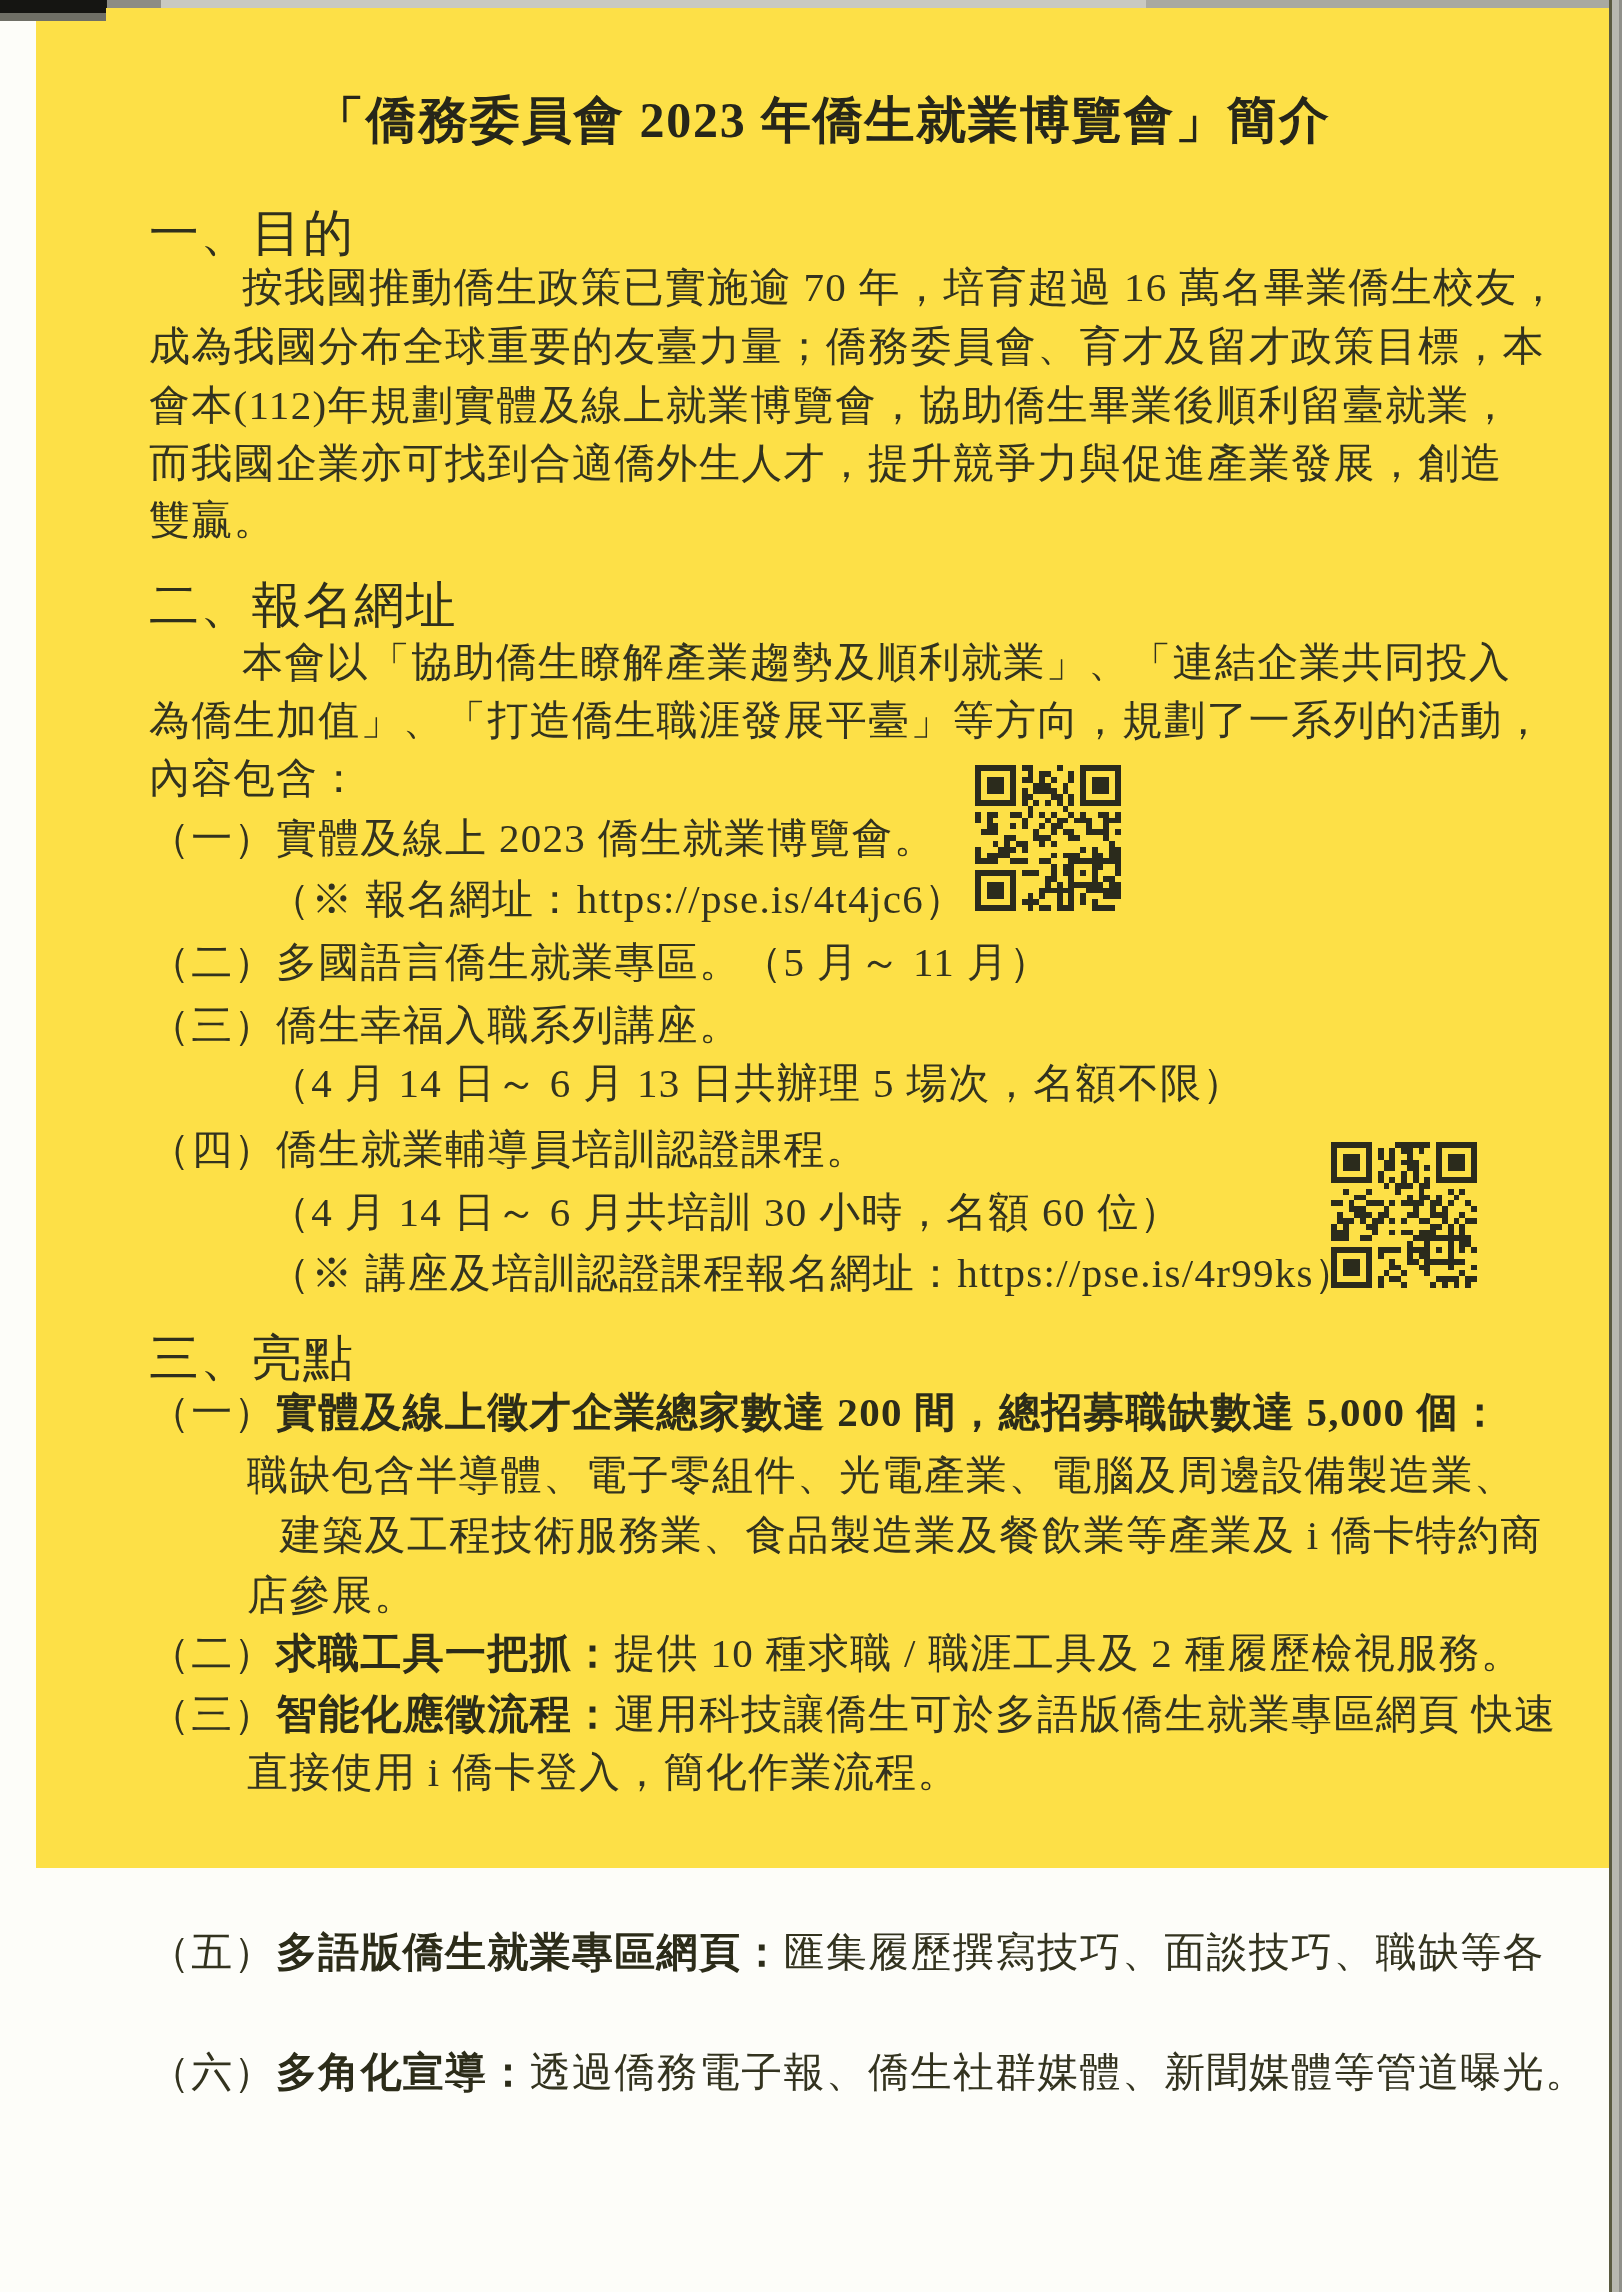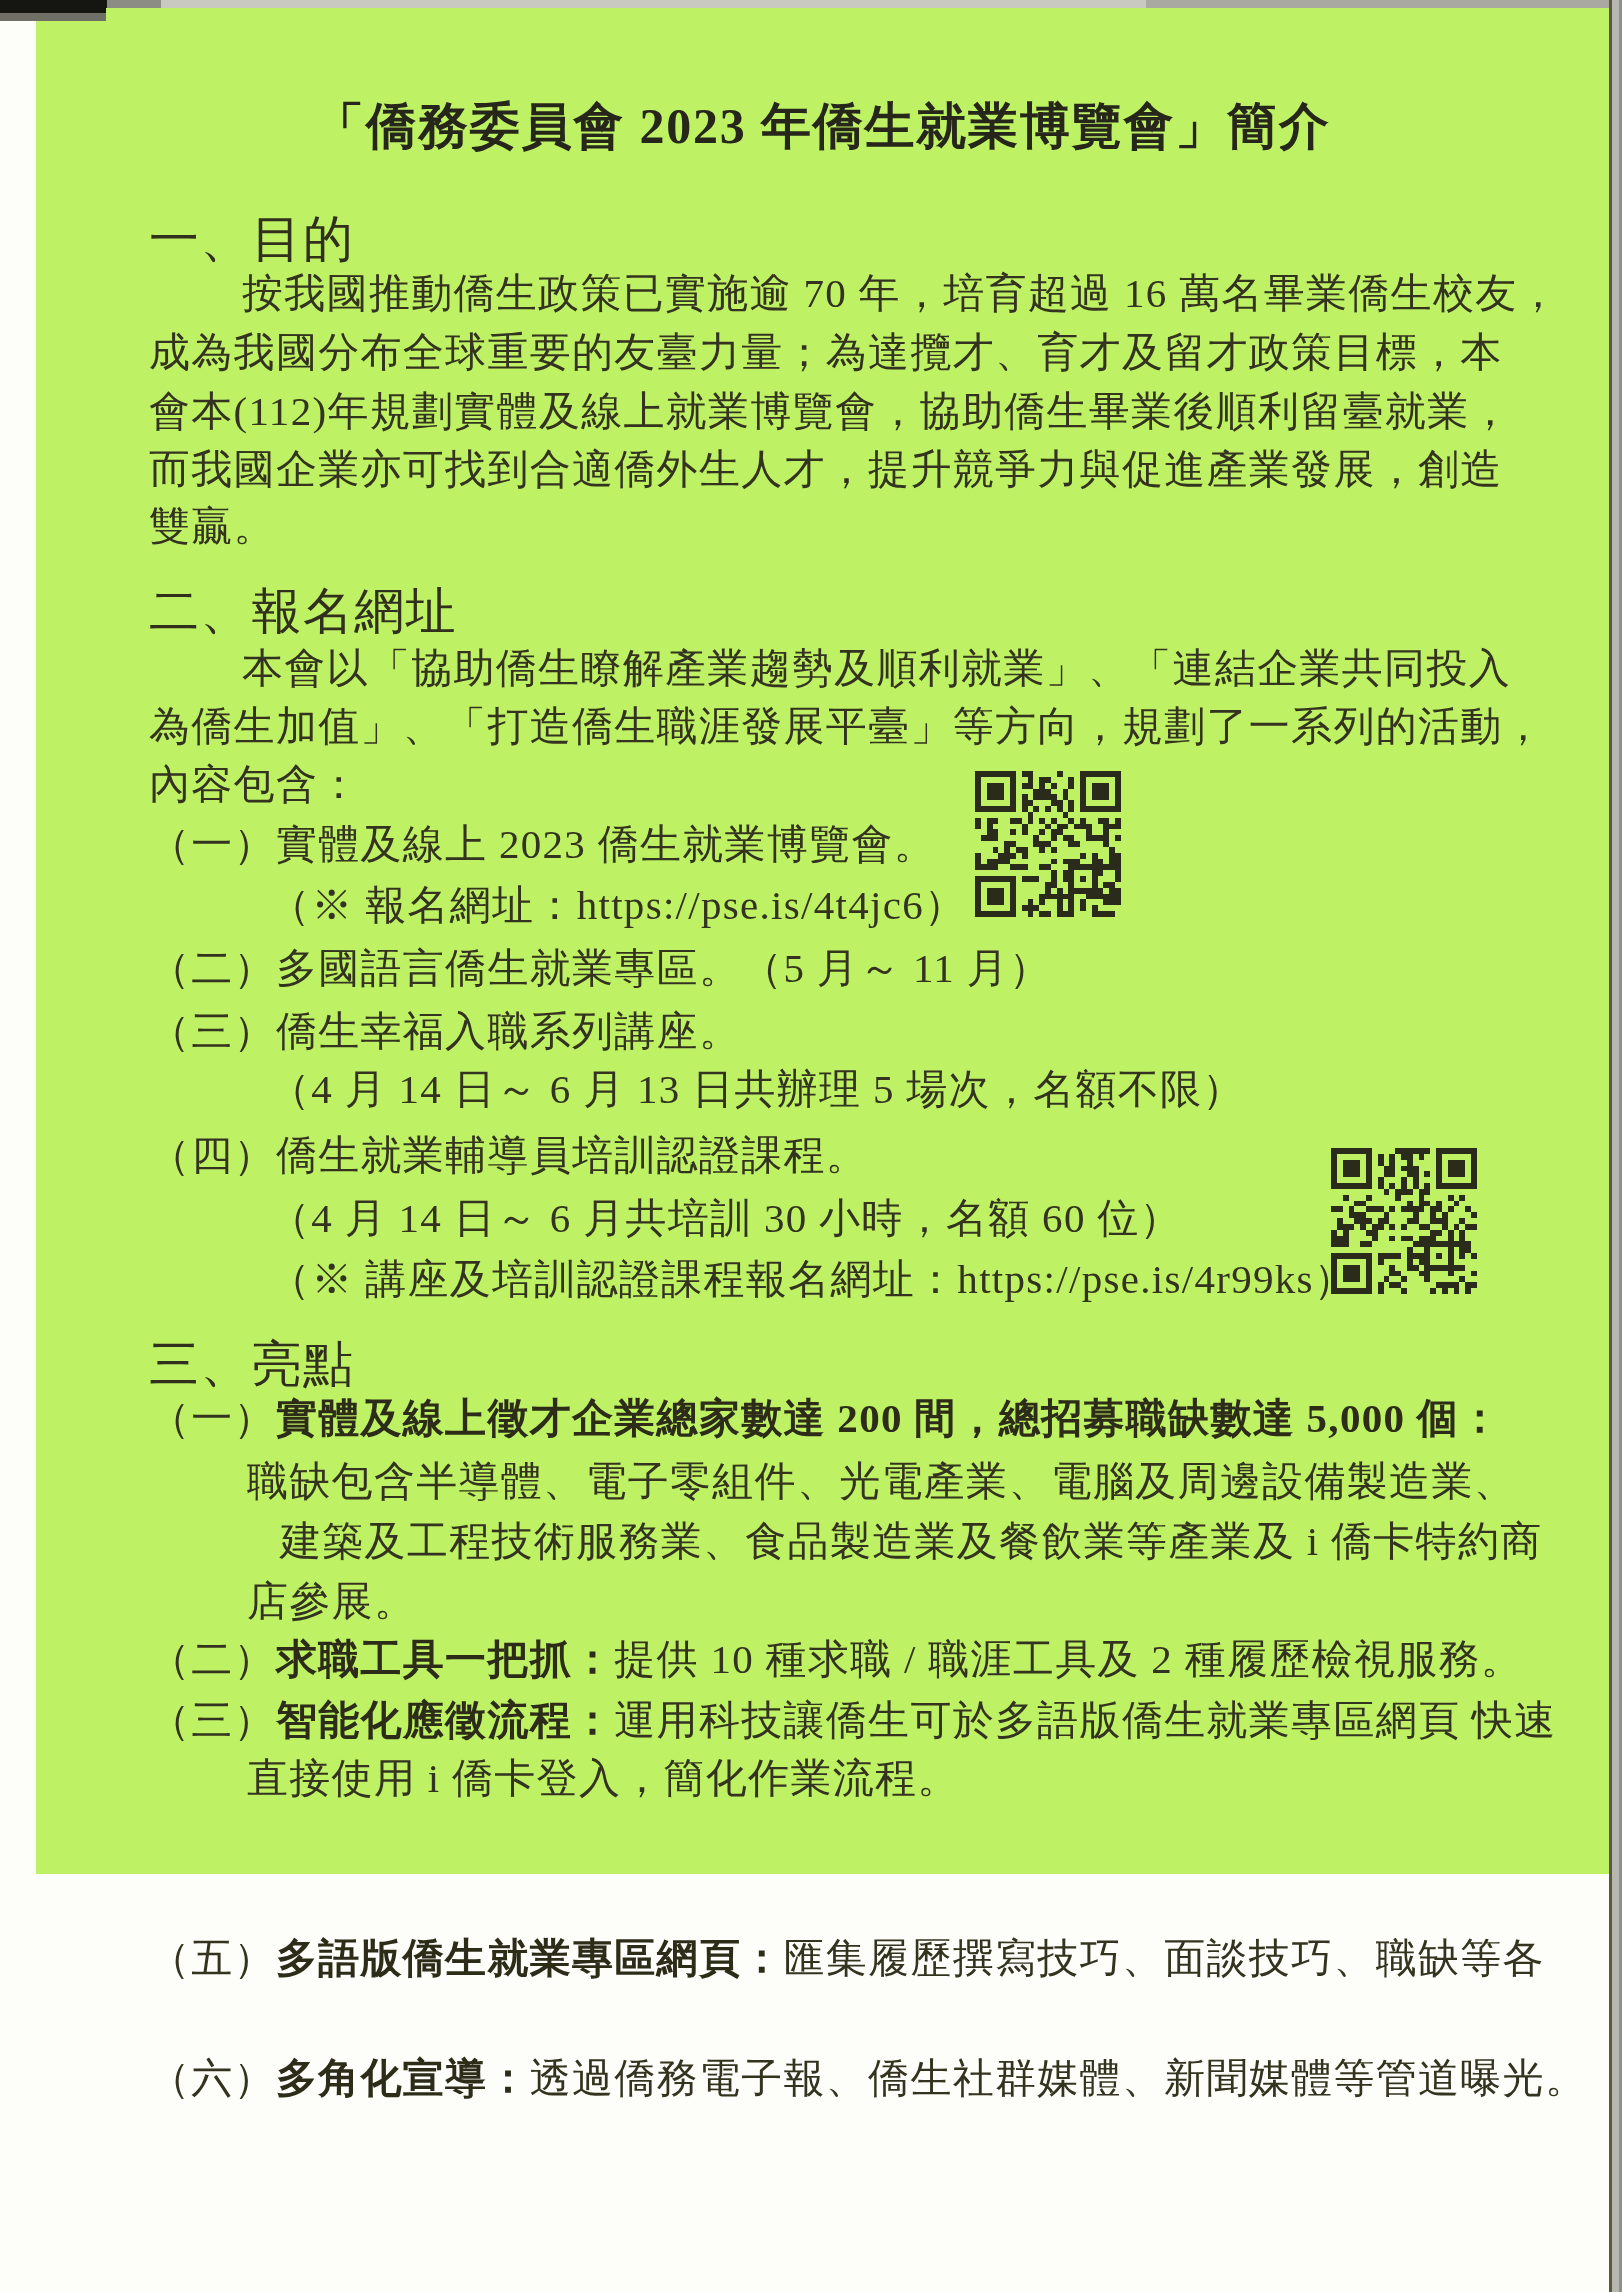"「僑務委員會 2023 年僑生就業博覽會」簡介" .paper { background: #bef264 -> #fde047; top: 8px -> 2px }
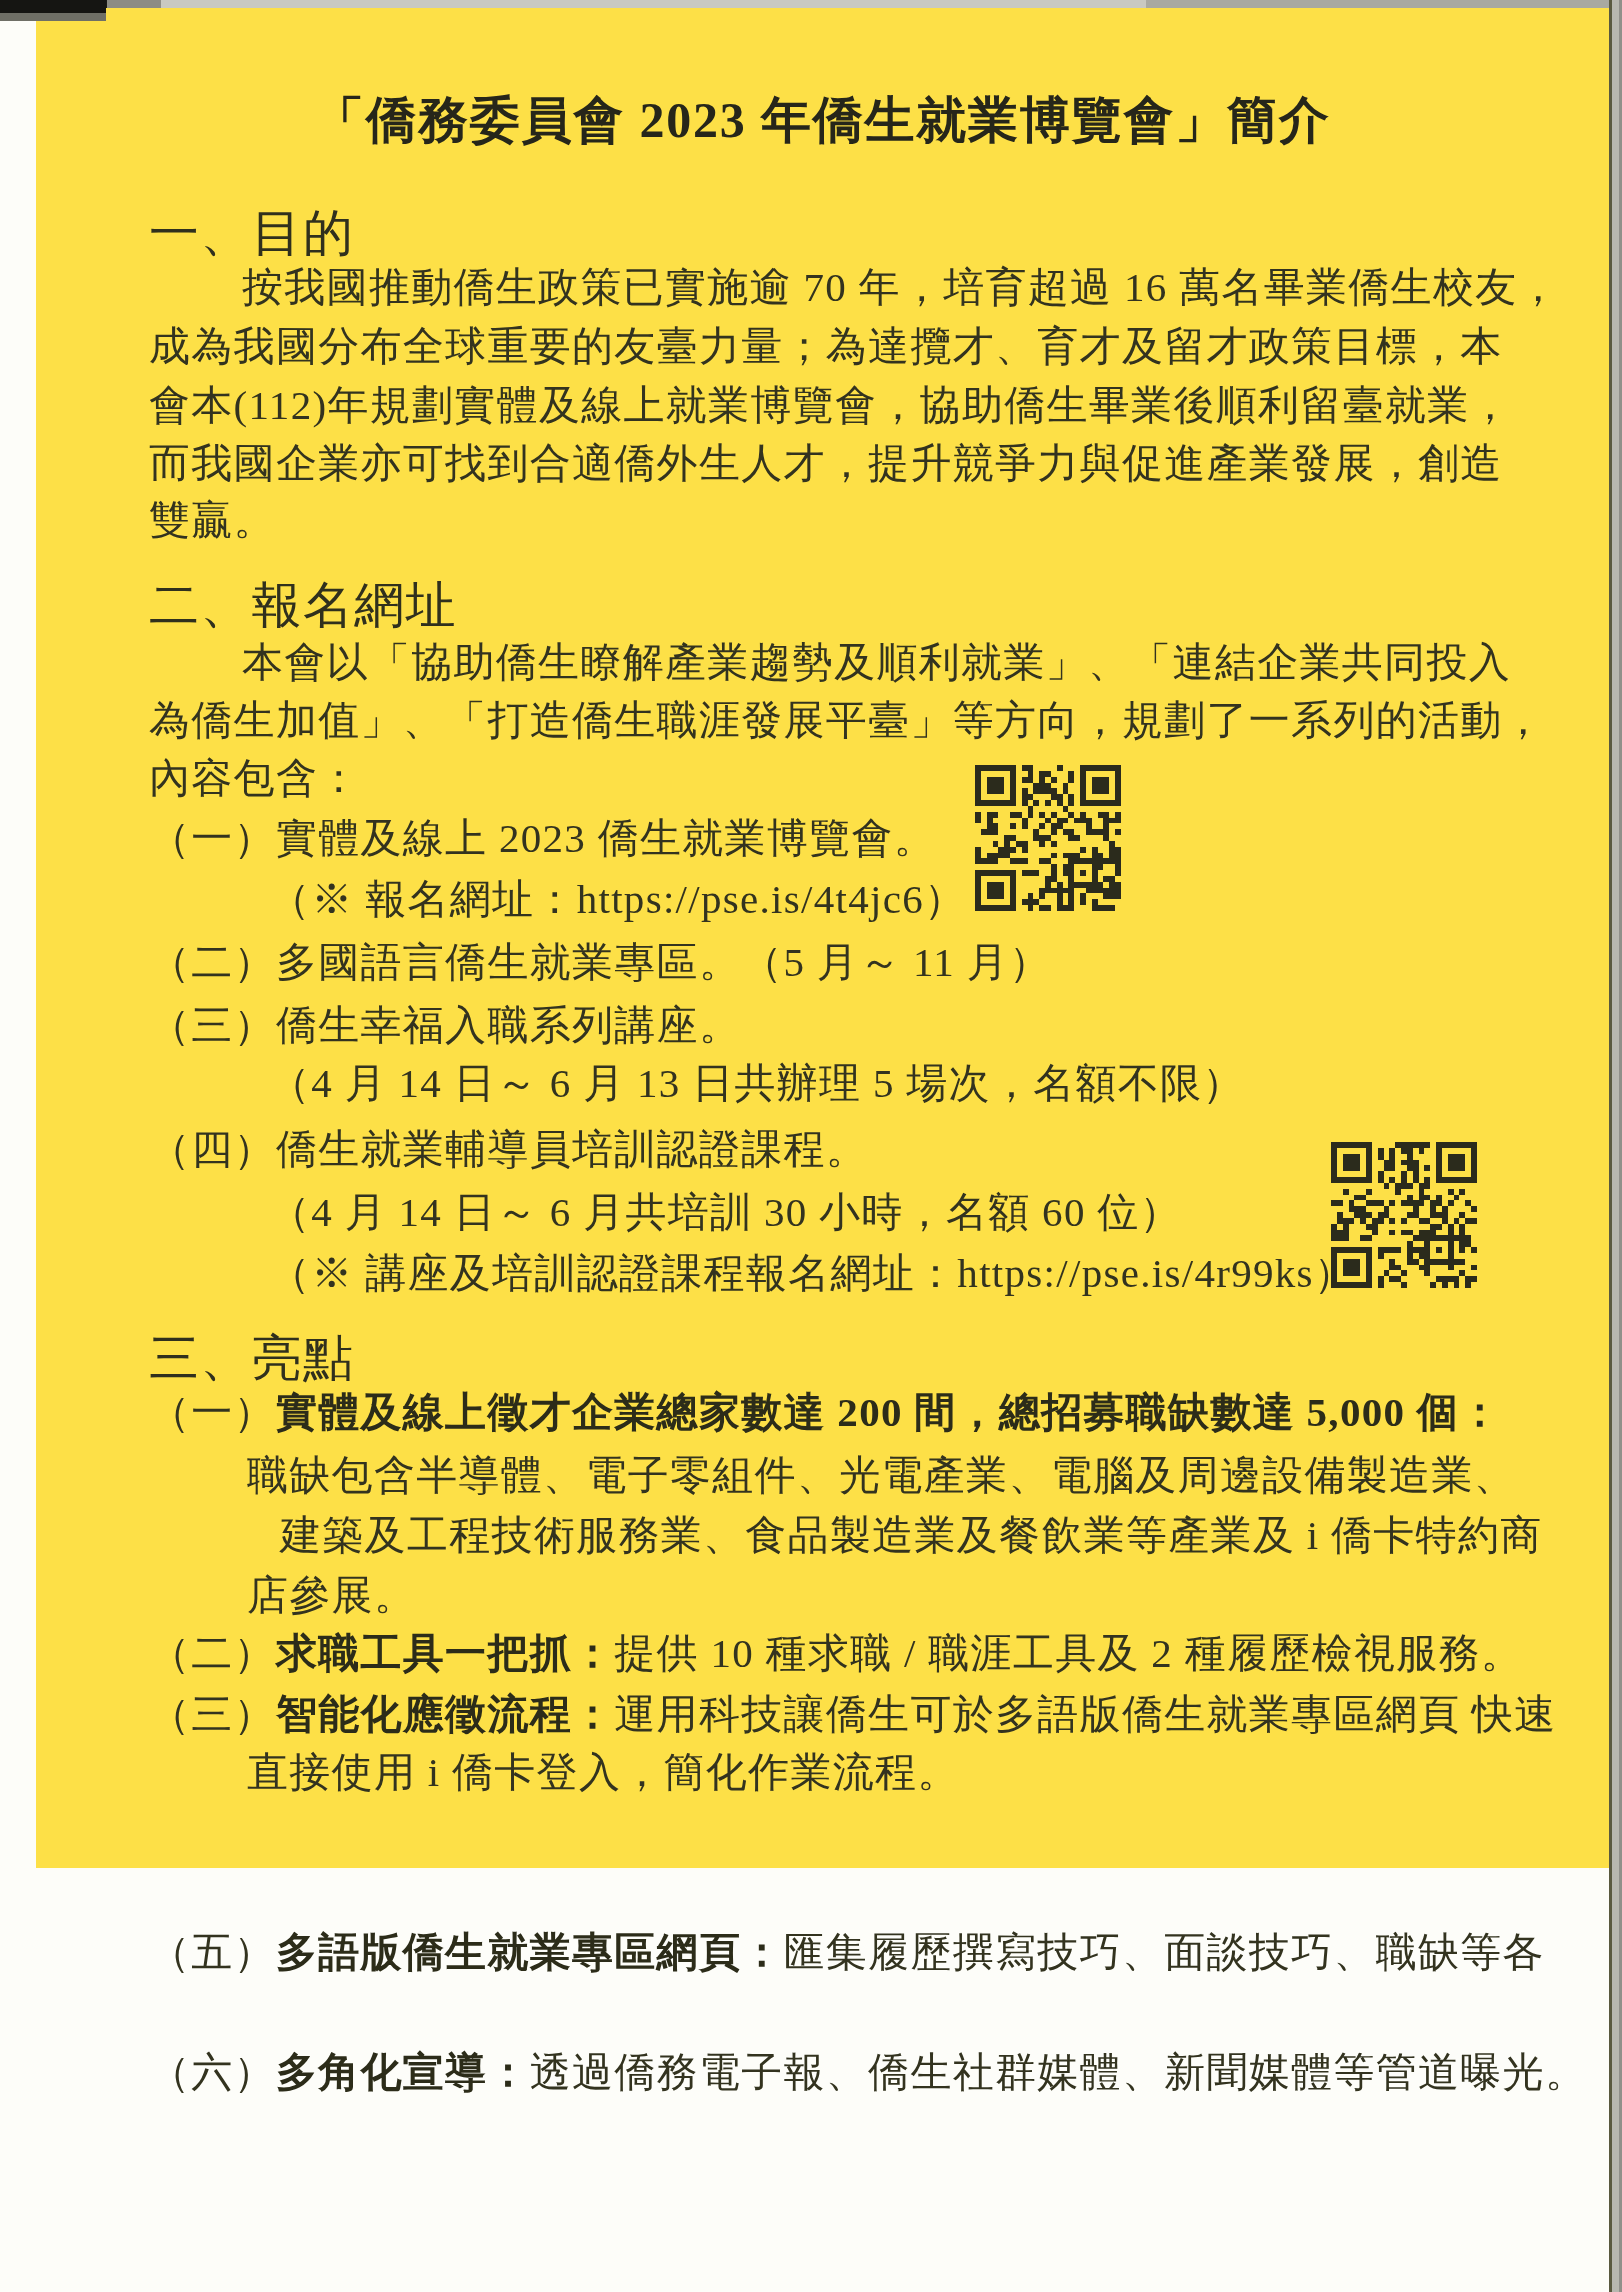"成為我國分布全球重要的友臺力量；為達攬才、育才及留才政策目標，本" div.ln { text: 為達攬才 -> 僑務委員會 }
